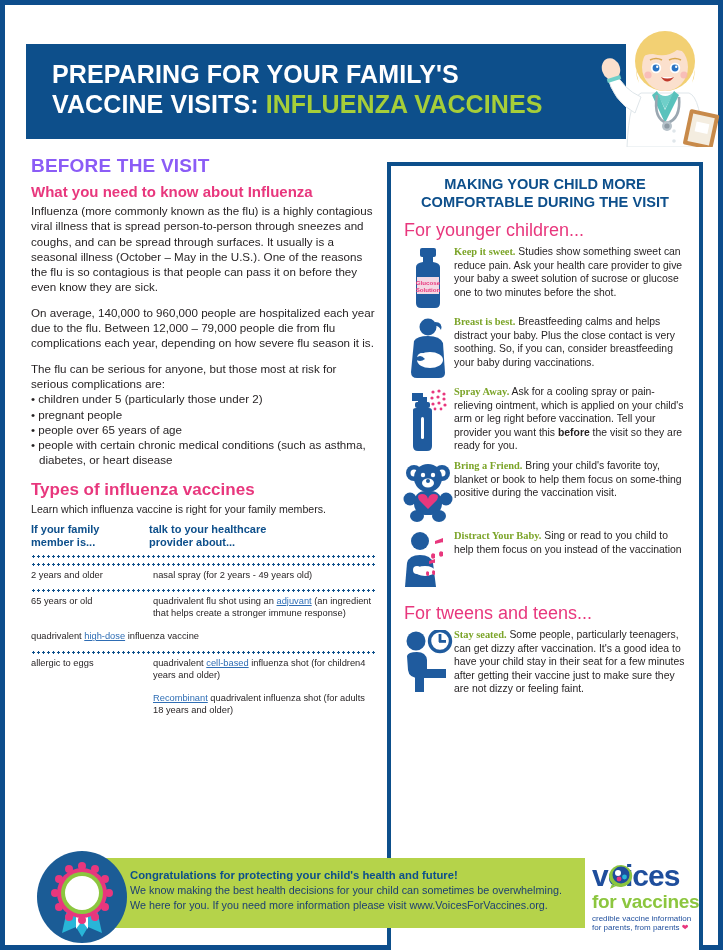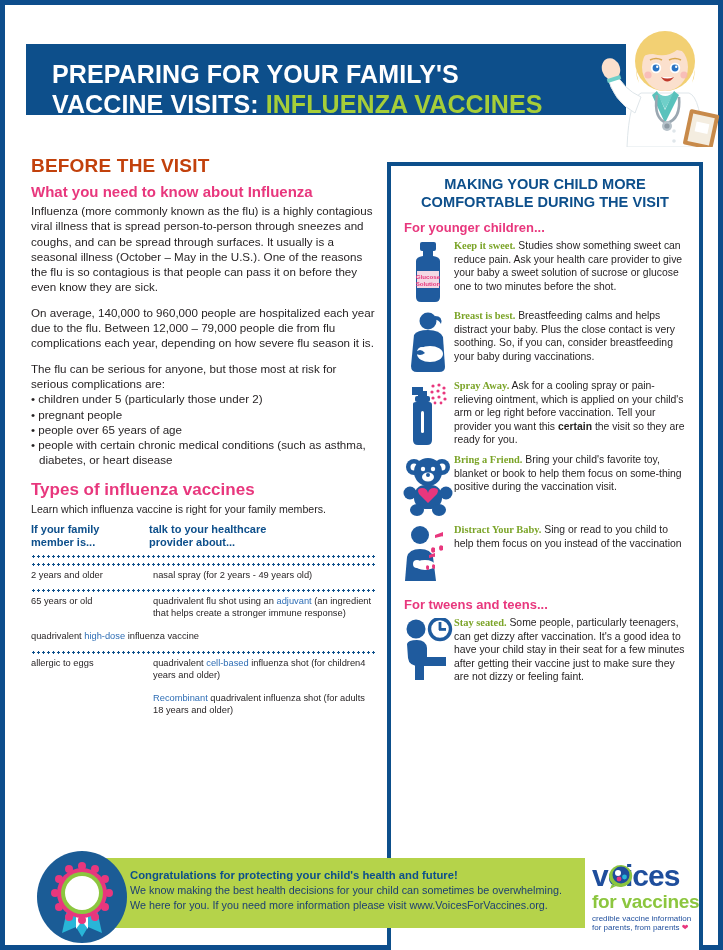"PREPARING FOR YOUR FAMILY'S" .banner { height: 71px -> 95px }
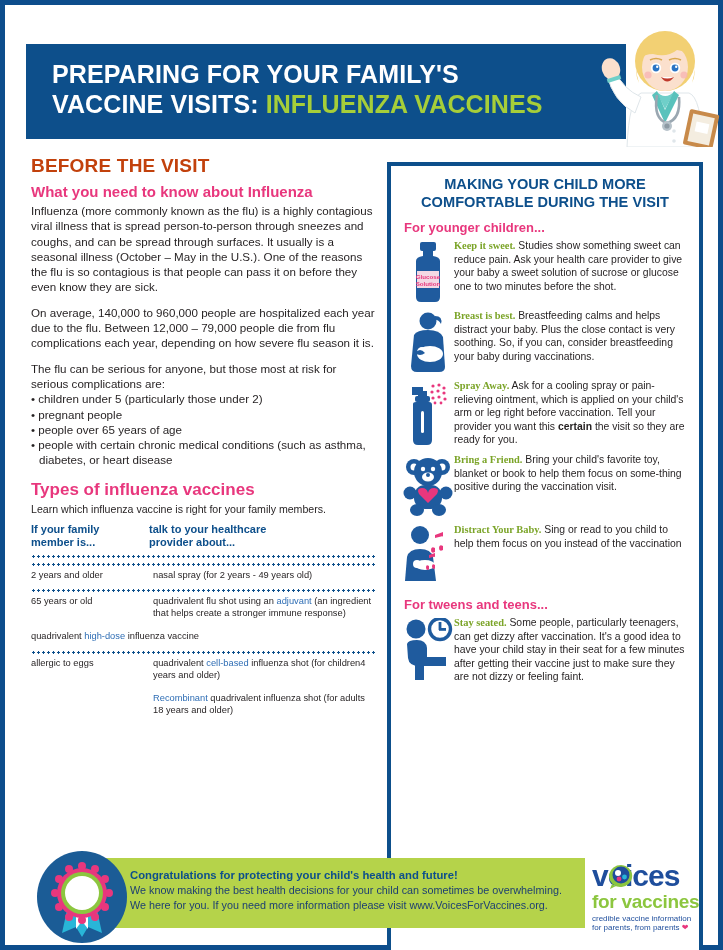"BEFORE THE VISIT" h2.sec { color: #c2410c -> #8b5cf6 }
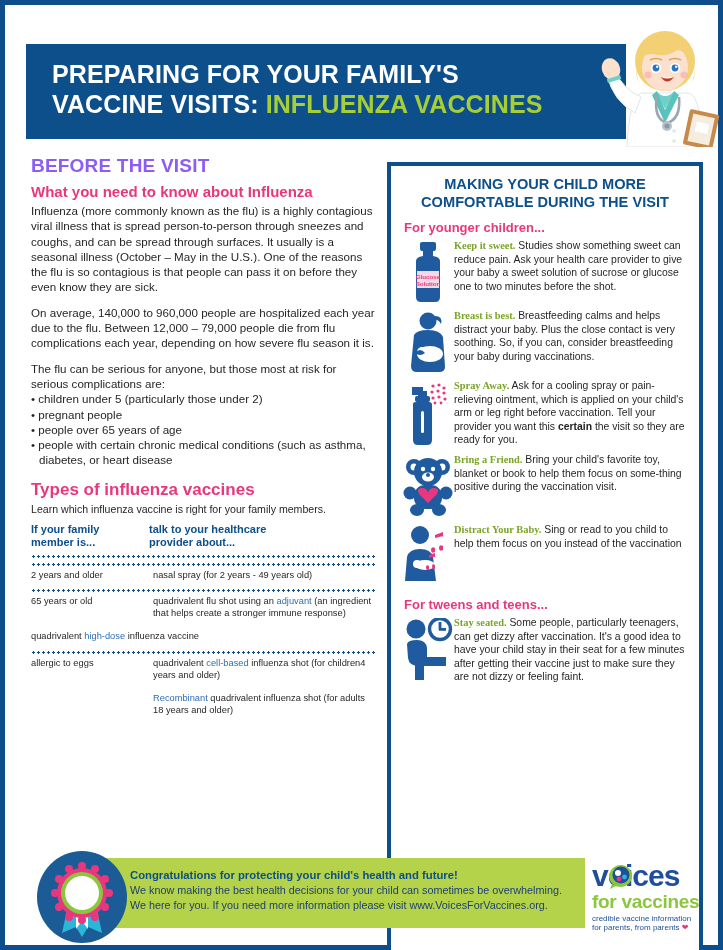"For younger children..." .right h3.pink { font-size: 13px -> 18px; font-weight: bold -> normal }
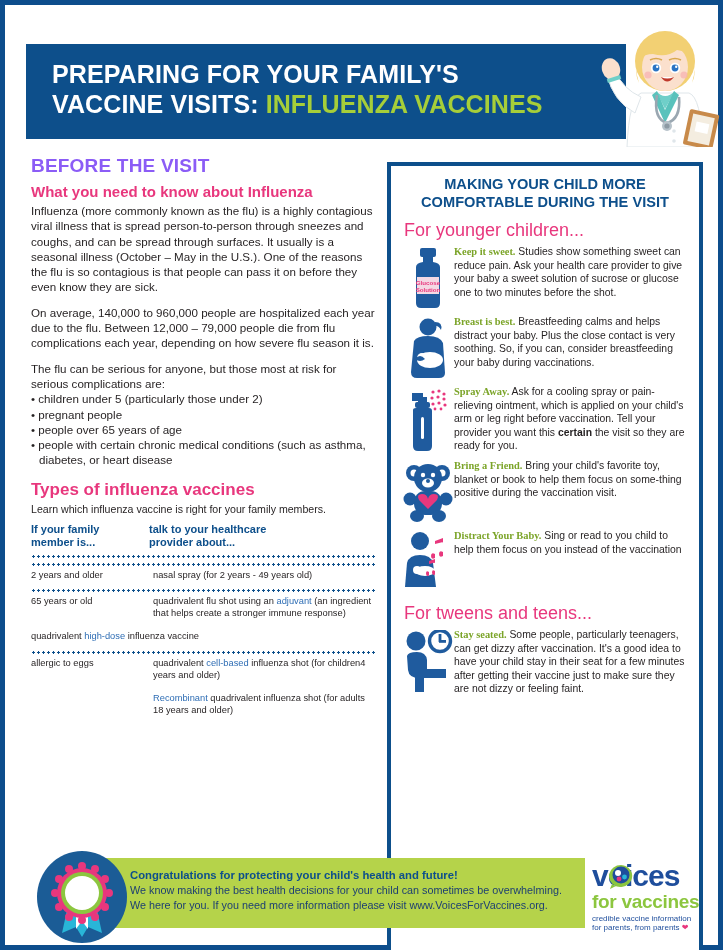"certain" b { text: certain -> before }
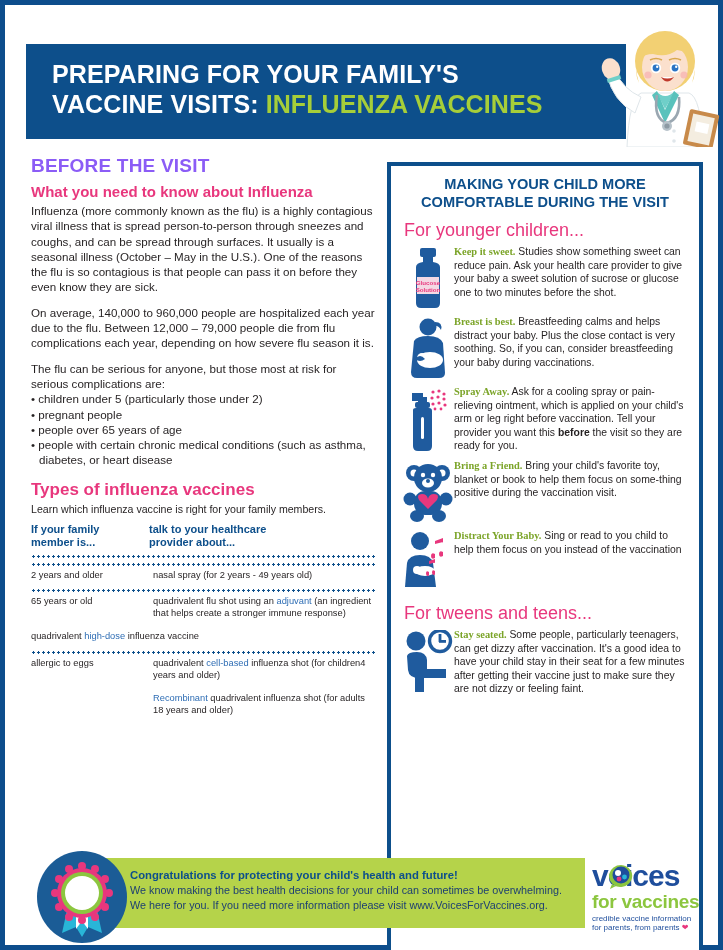"adjuvant" .trow .c2 .blue { text-decoration: none -> underline }
